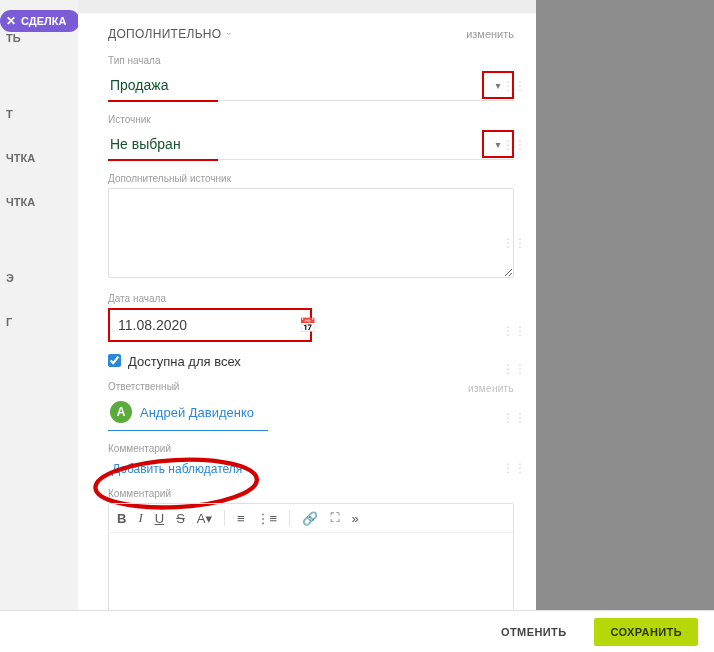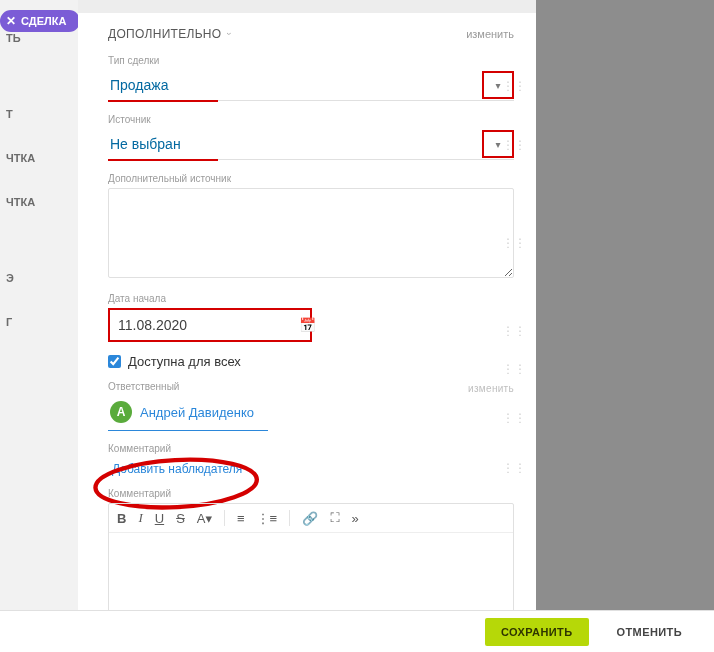"Тип сделки" div.field-label { text: сделки -> начала }
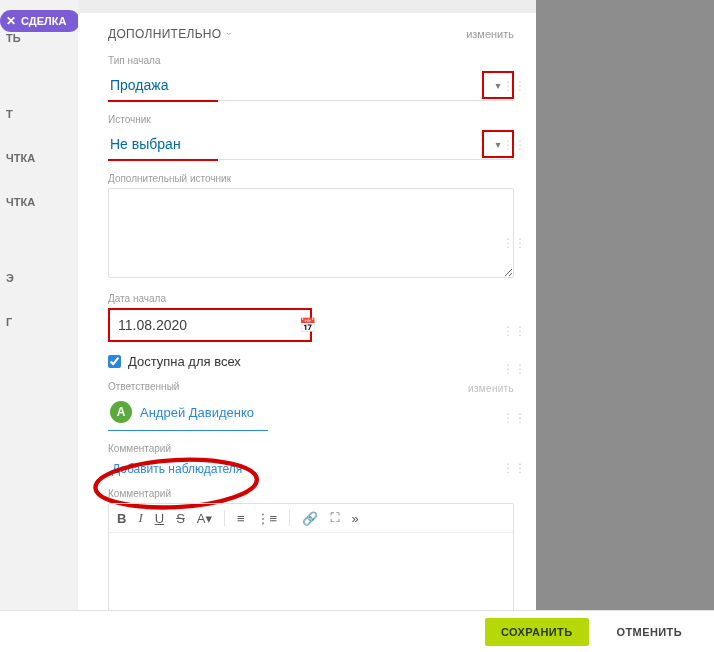"Продажа" .select-value { color: #0369a1 -> #14532d }
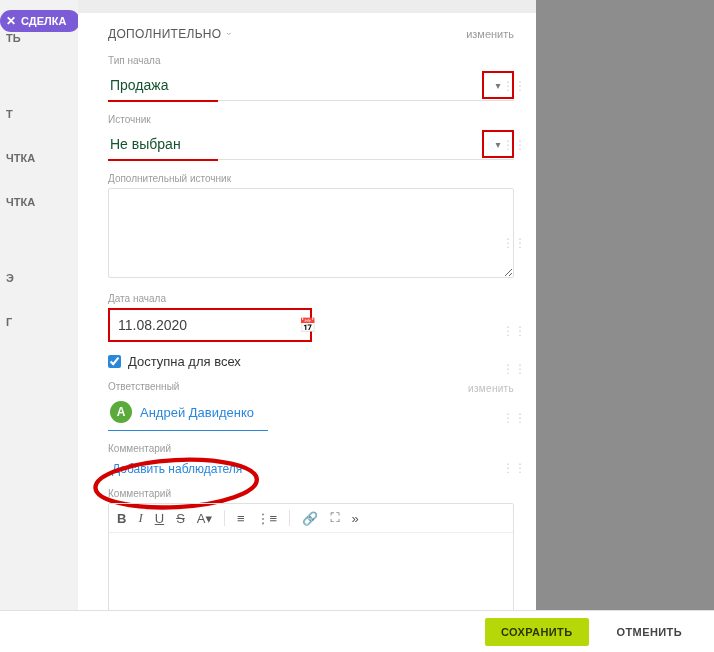"Доступна для всех" .check-row { align-items: center -> flex-start }
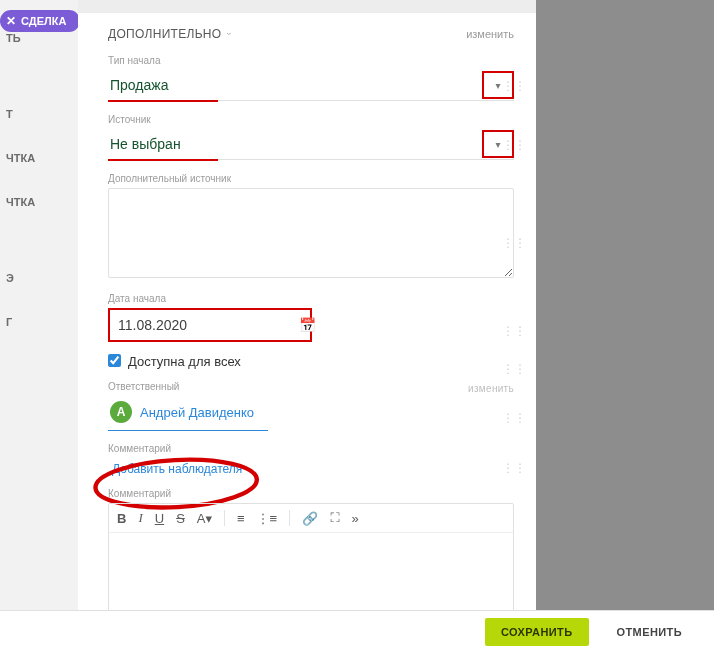"СОХРАНИТЬ" button.btn { order: before "ОТМЕНИТЬ" -> after "ОТМЕНИТЬ" }
